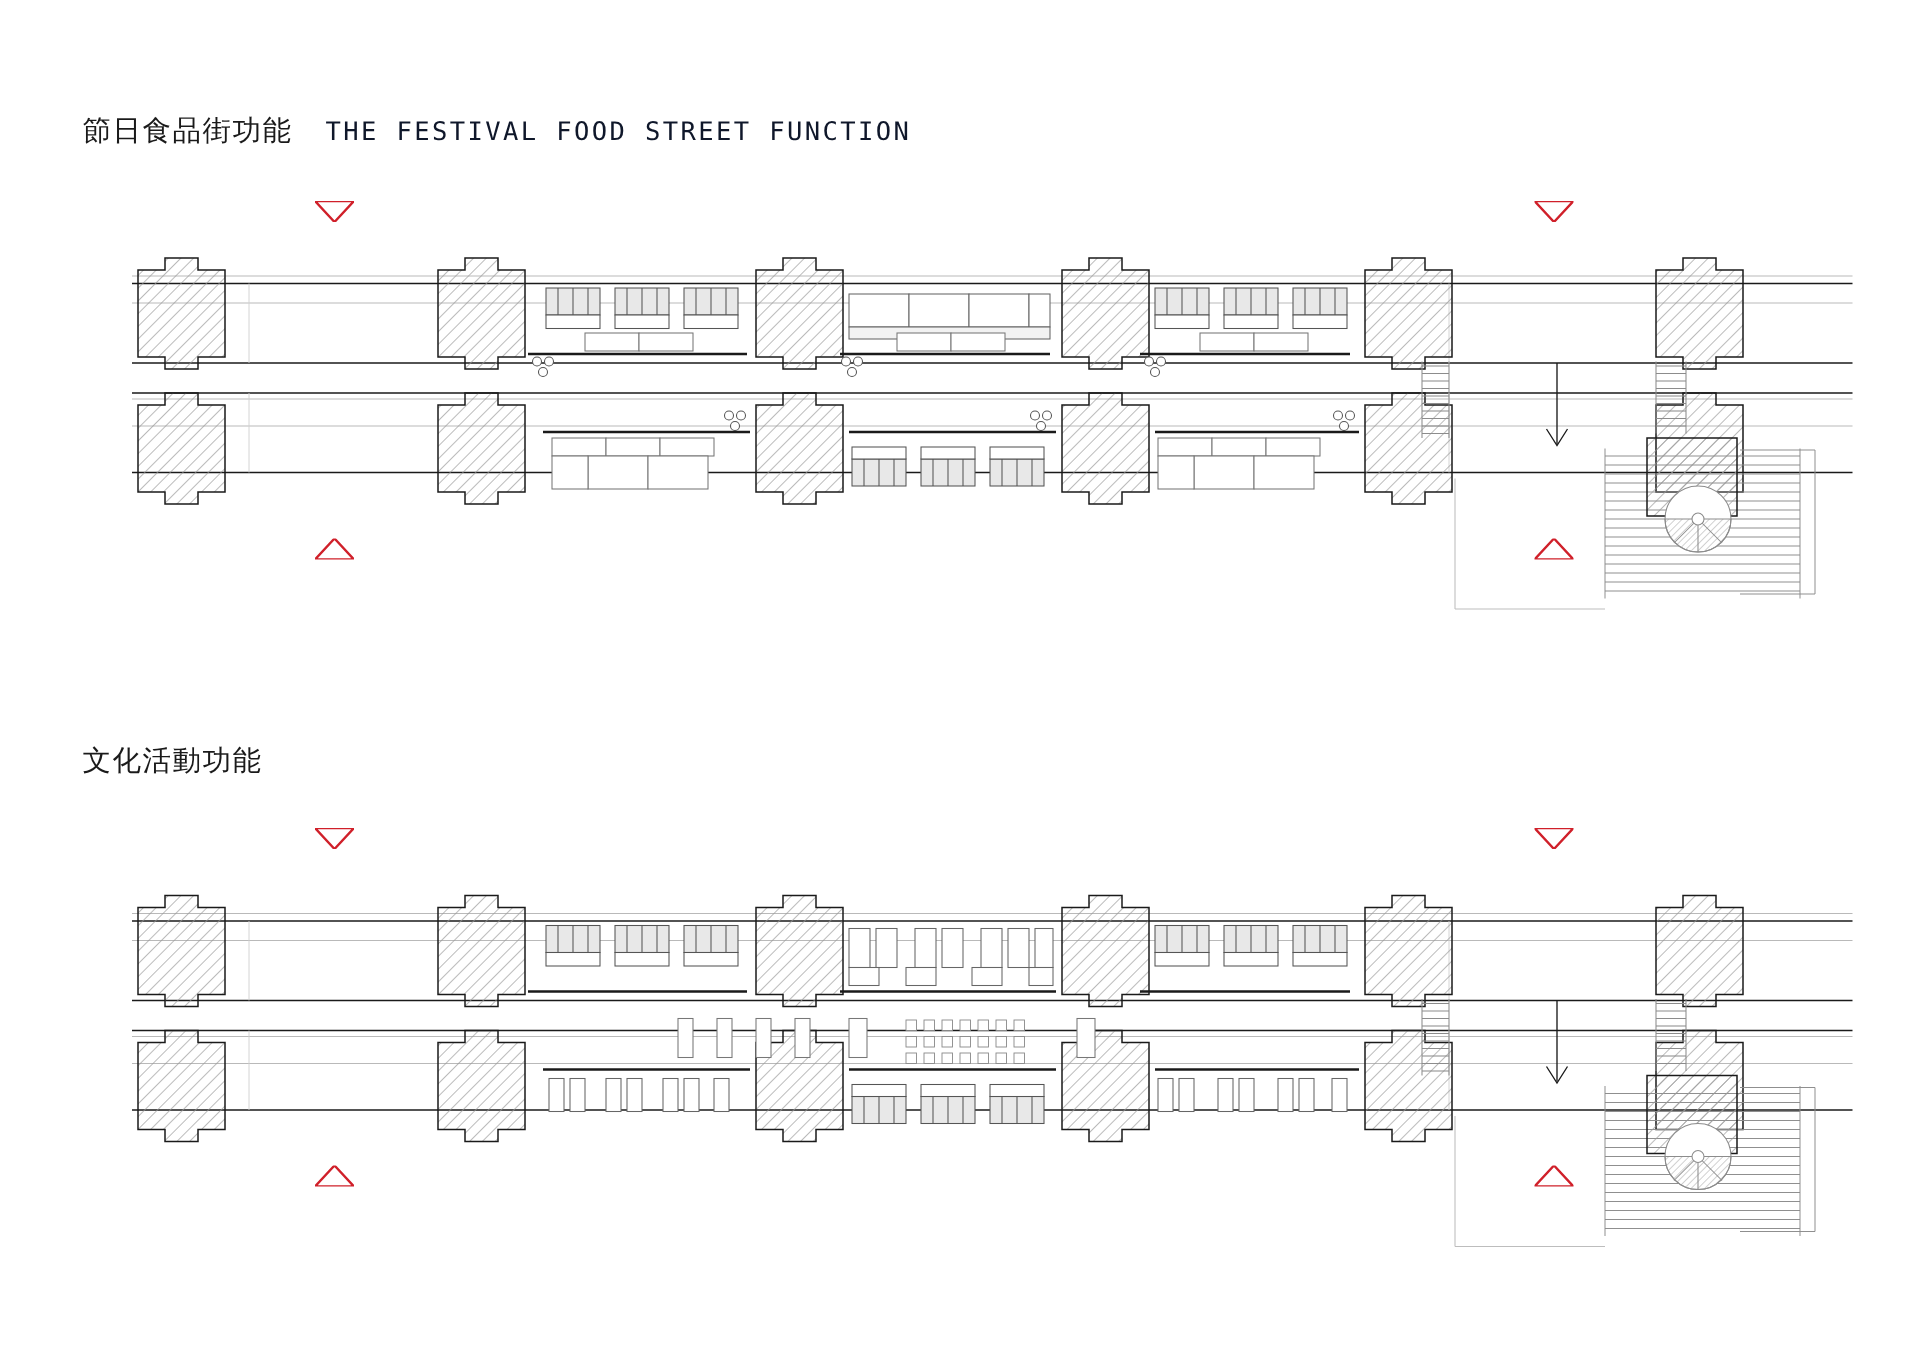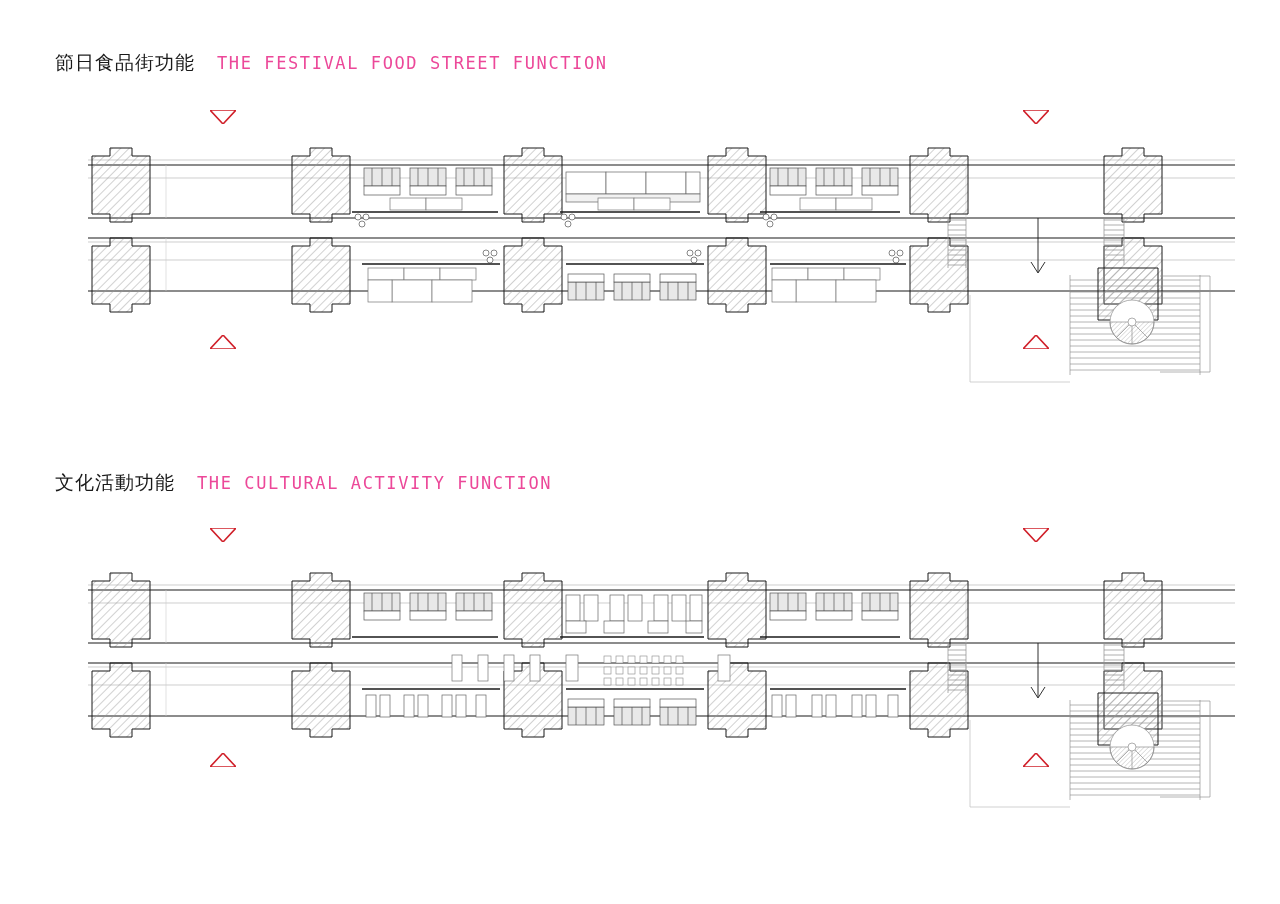"節日食品街功能" .plan-block { margin-top: none -> 24px }
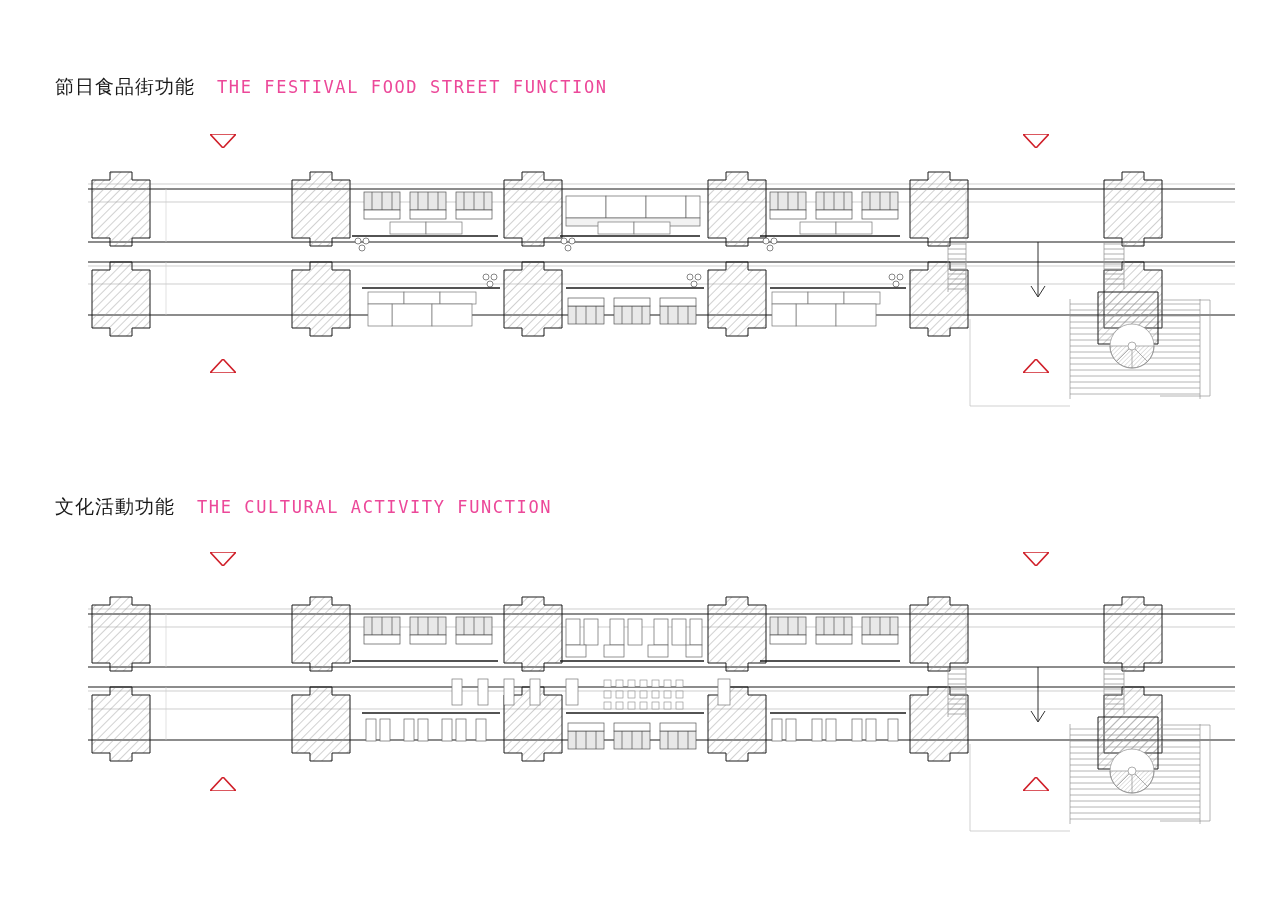"THE FESTIVAL FOOD STREET FUNCTION" .title-en { color: #ec4899 -> #0f172a }
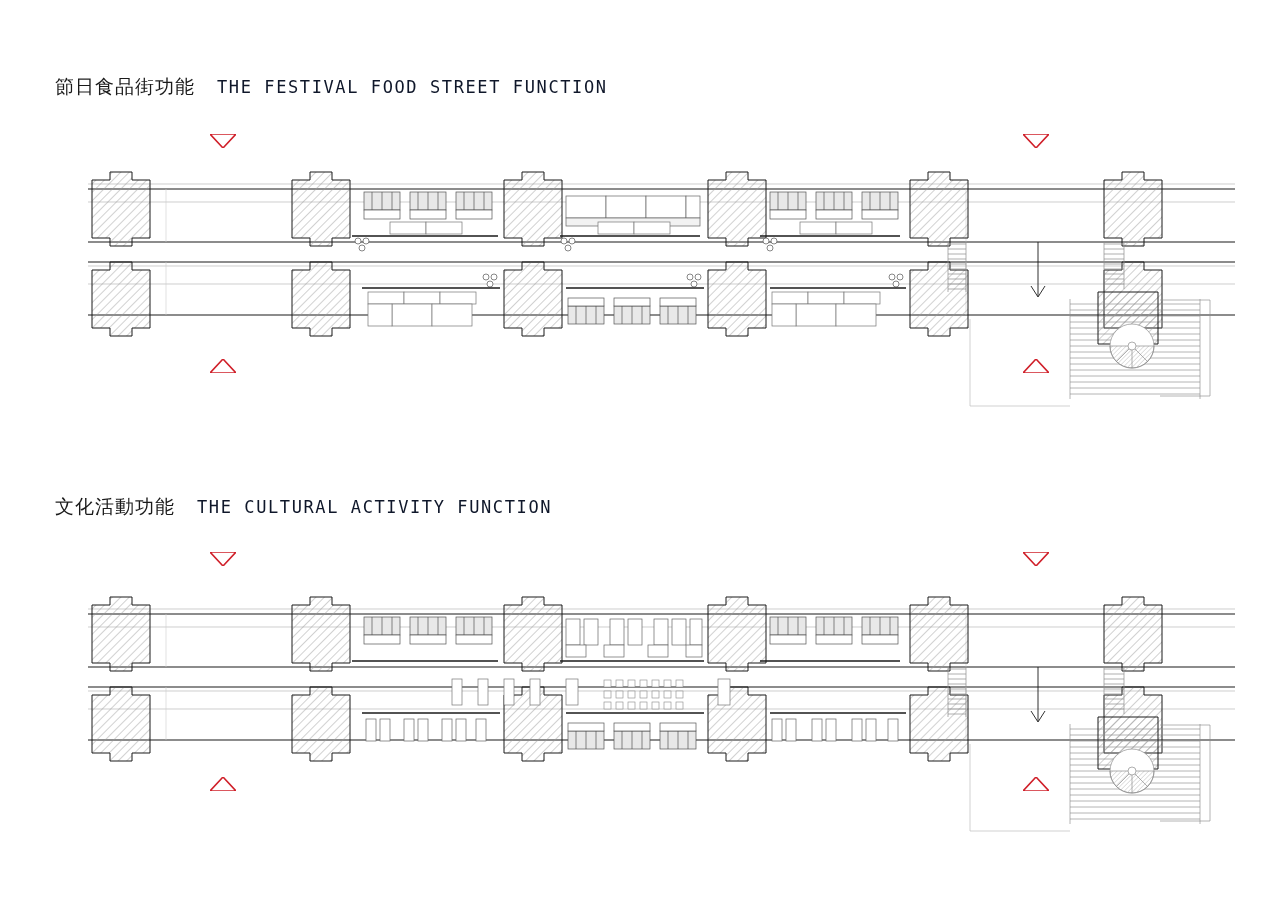"THE CULTURAL ACTIVITY FUNCTION" span.title-en { html: <span>THE CULTURAL ACTIVITY FUNCTION</span> -> none }
